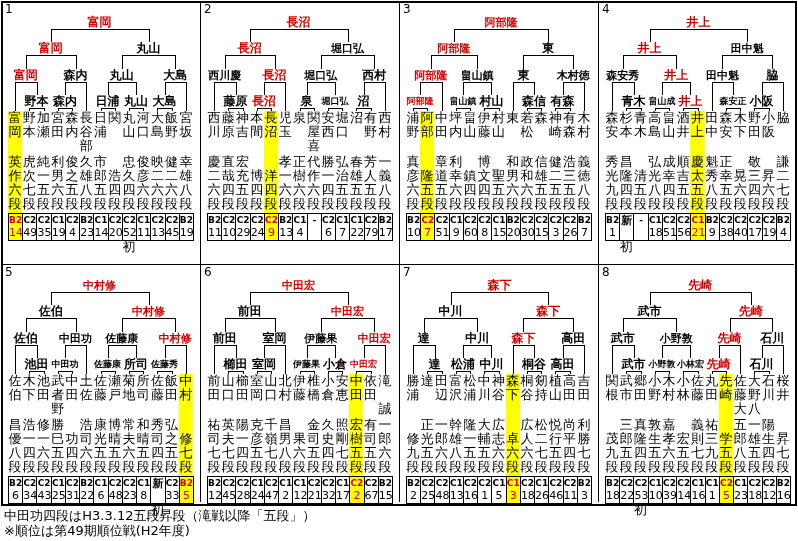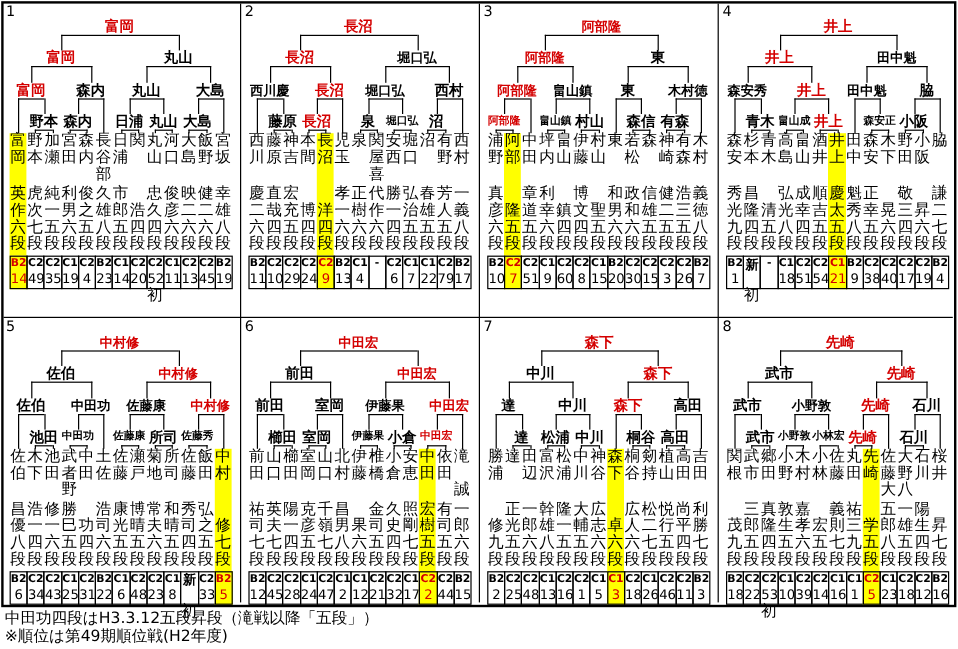"54" div { text: 54 -> 56 }
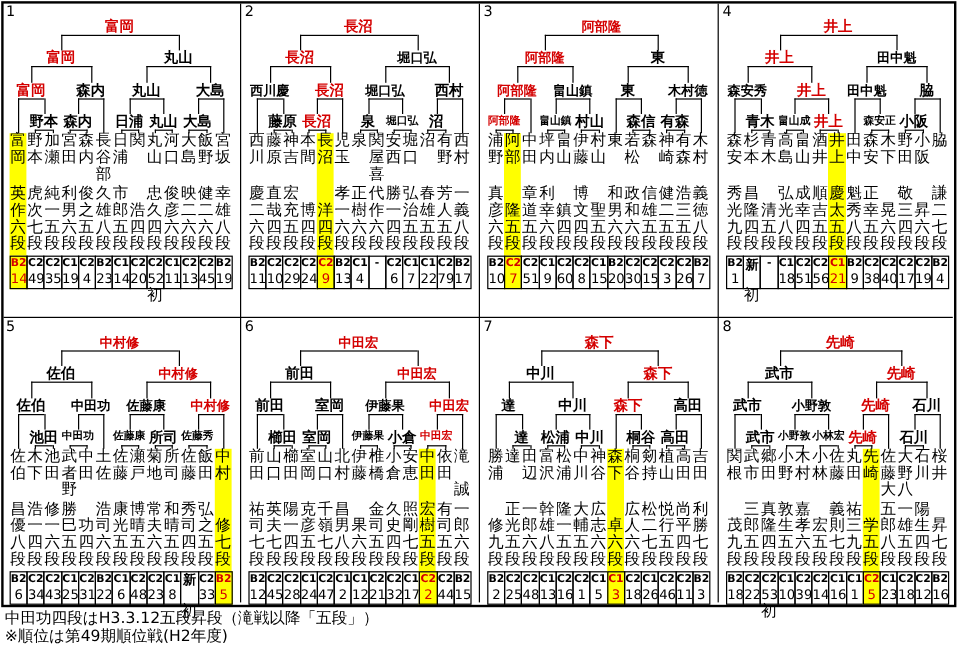"44" div { text: 44 -> 67 }
